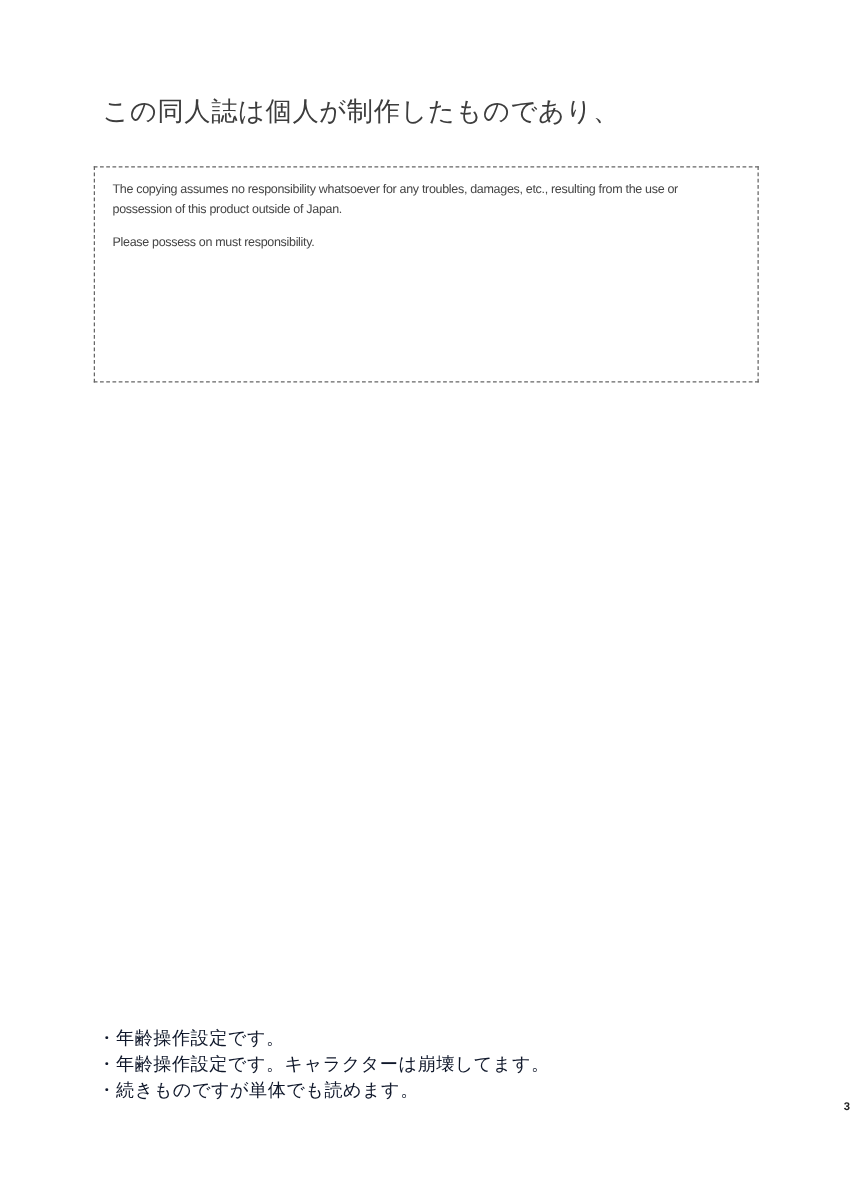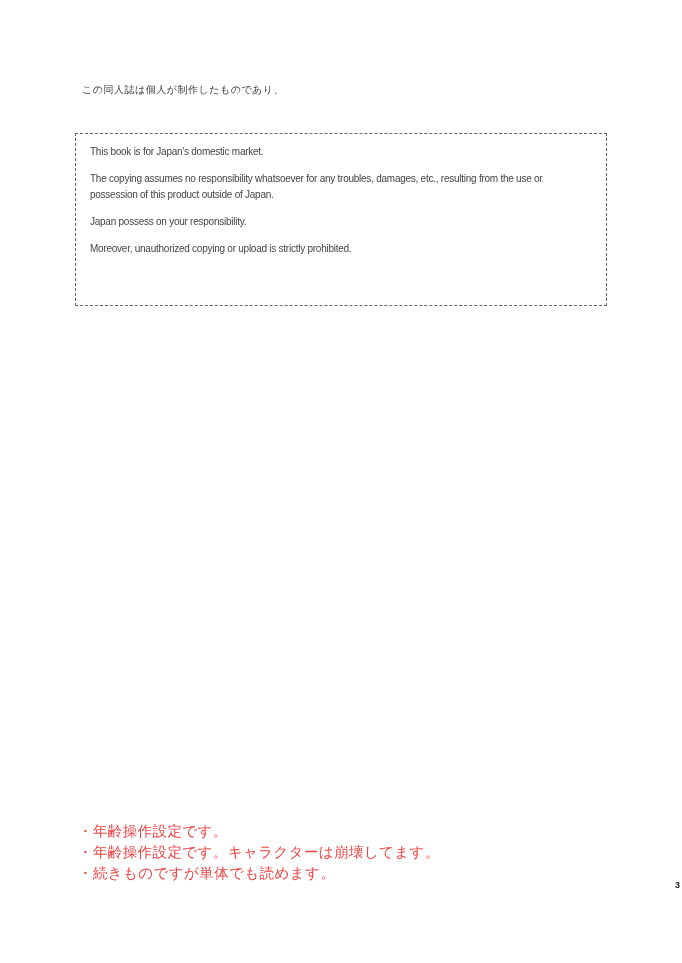"この同人誌は個人が制作したものであり、" .jp-intro { font-size: 10px -> 21px }
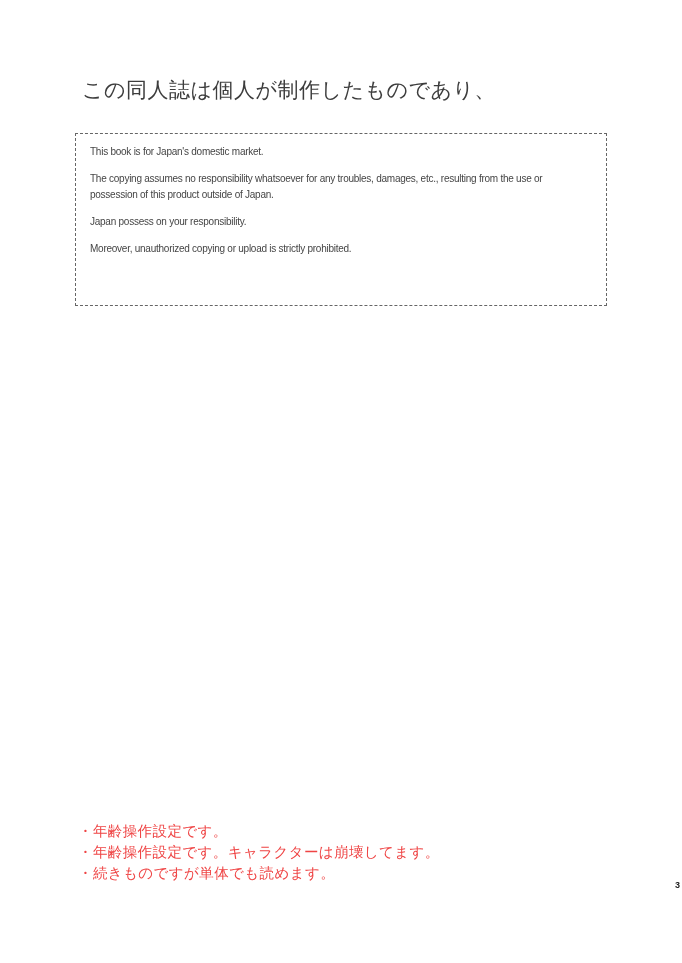"This book is for Japan's" p { html: <p>This book is for Japan's domestic market.</p> -> none }
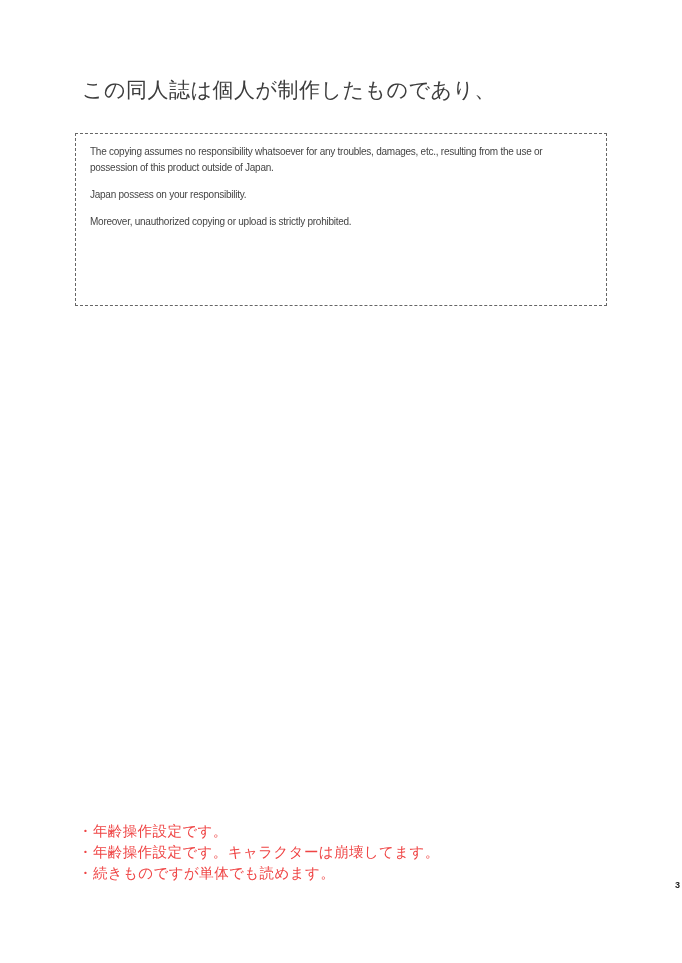"Japan possess on your responsibility." p { text: Japan possess on your -> Please possess on must }
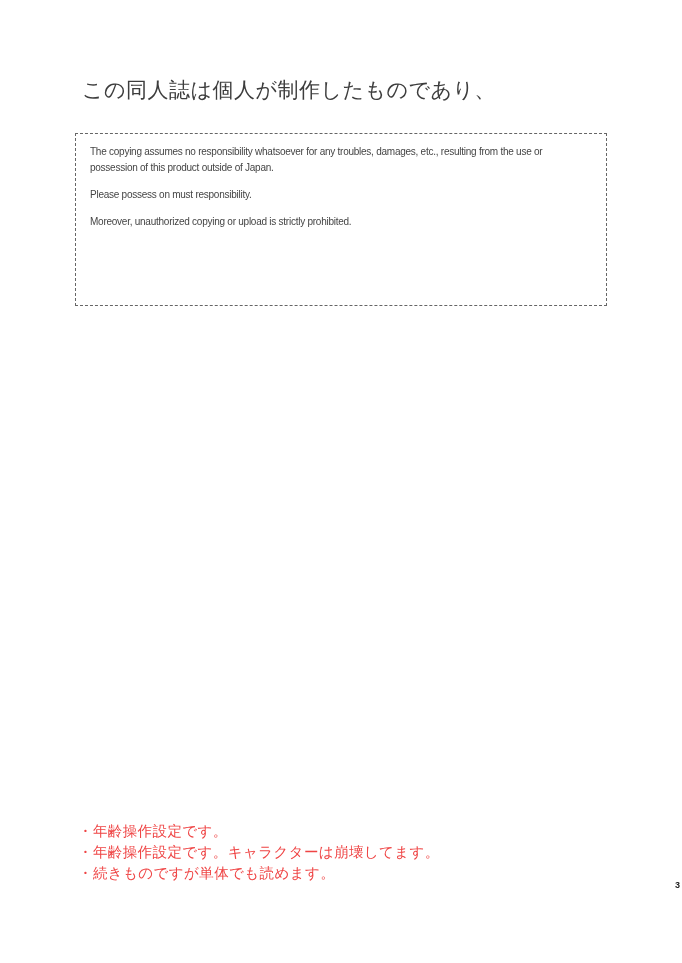"Moreover, unauthorized copying or upload" p { html: <p>Moreover, unauthorized copying or upload is strictly prohibited.</p> -> none }
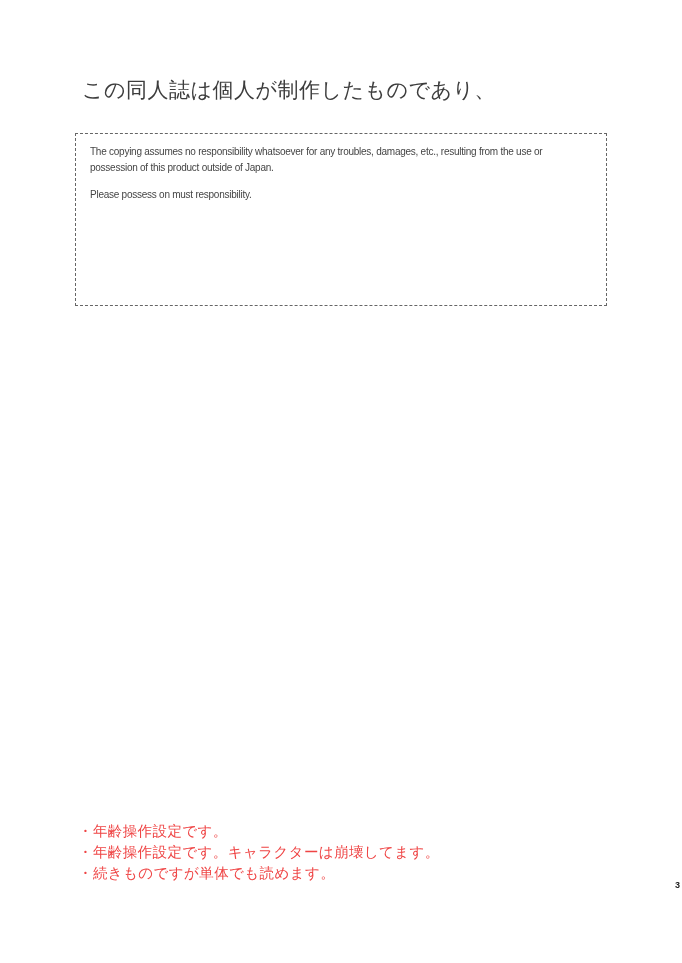"・年齢操作設定です。" .jp-notes { color: #ef4444 -> #0f172a }
